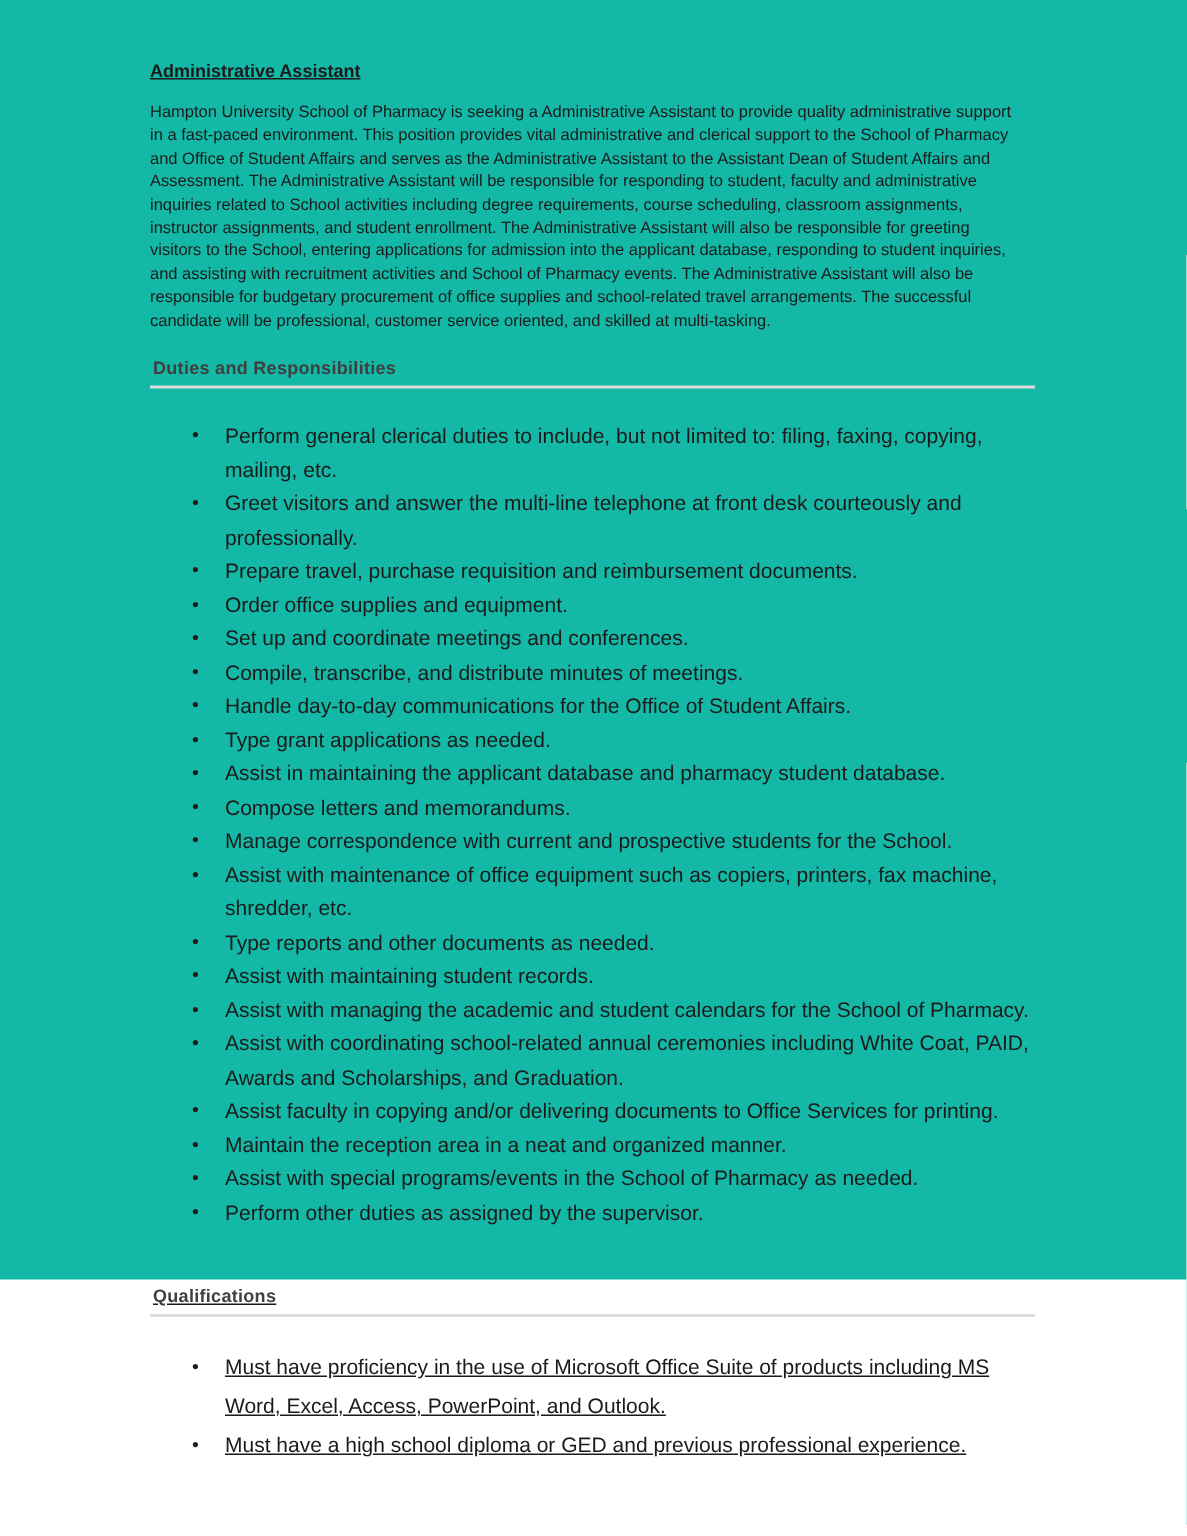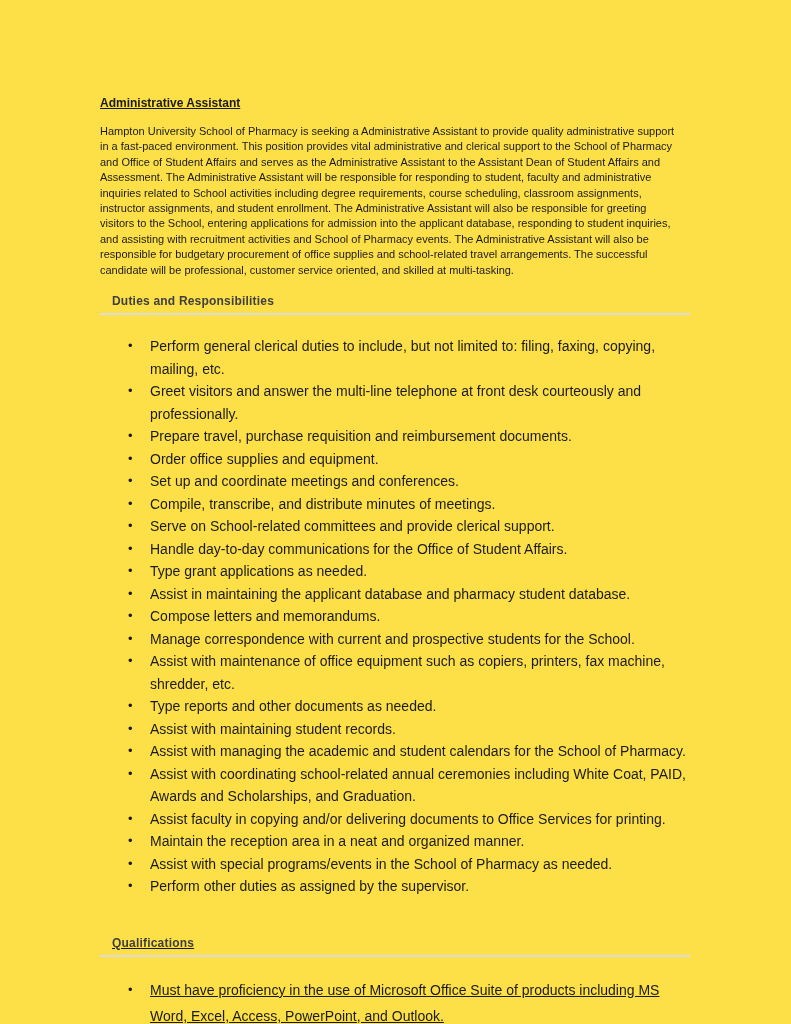"Administrative Assistant" .page { background: #fde047 -> #14b8a6; height: 1024px -> 853px; padding: 96px 101px 40px 100px -> 40px 101px 40px 100px }
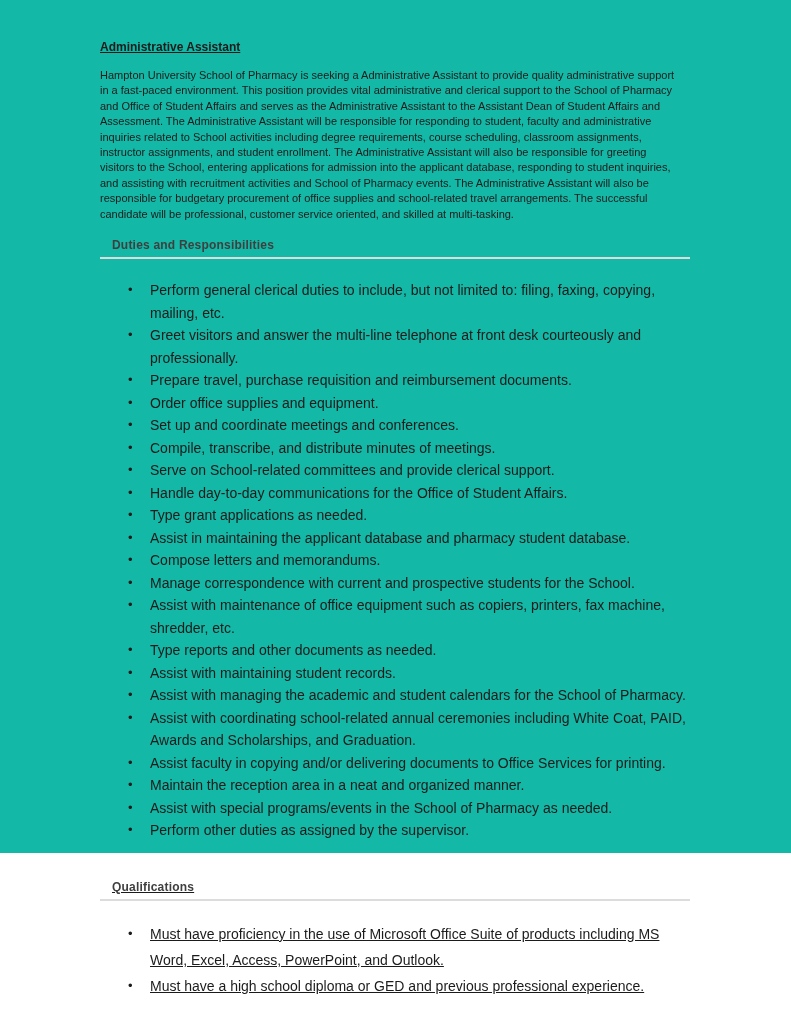"Duties and Responsibilities" .section-heading { margin: 0 0 5px 12px -> 0 0 5px 2px }
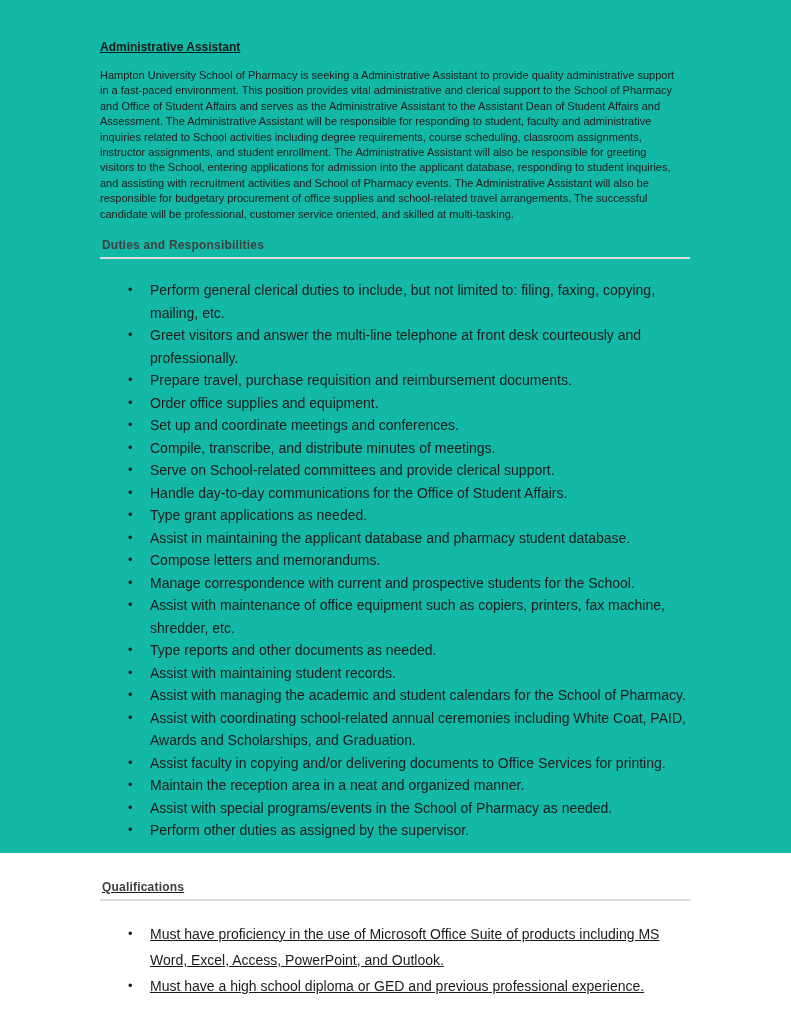"Serve on School-related committees and" li.bullet-item { html: <li>Serve on School-related committees and provide clerical support.</li> -> none }
